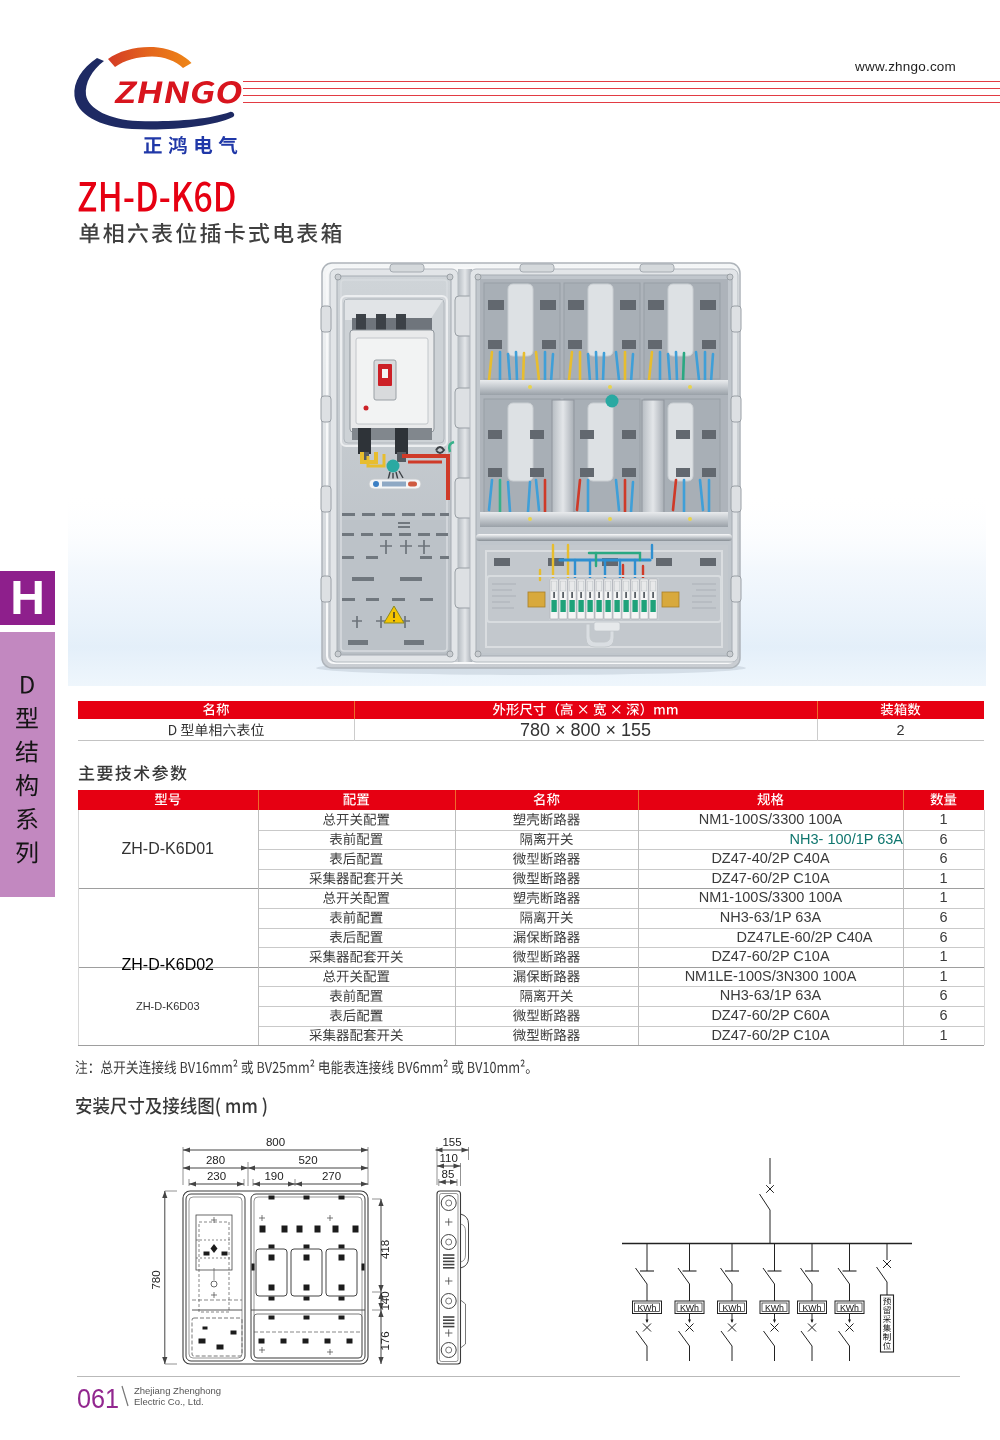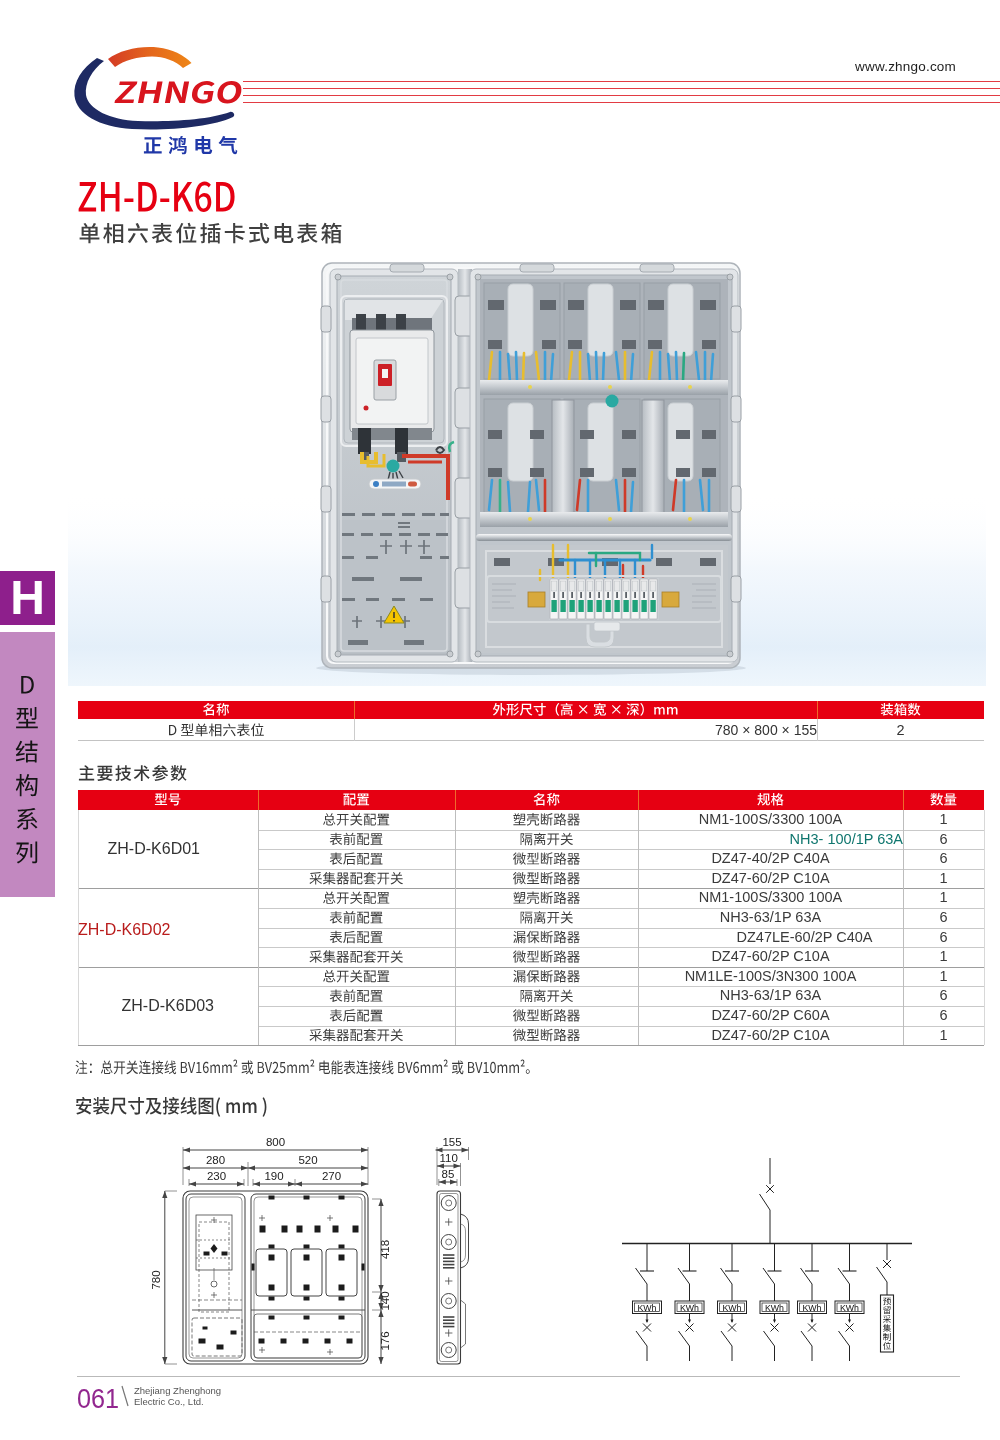"780 × 800 × 155" div.abs { font-size: 14px -> 18px; text-align: right -> center }
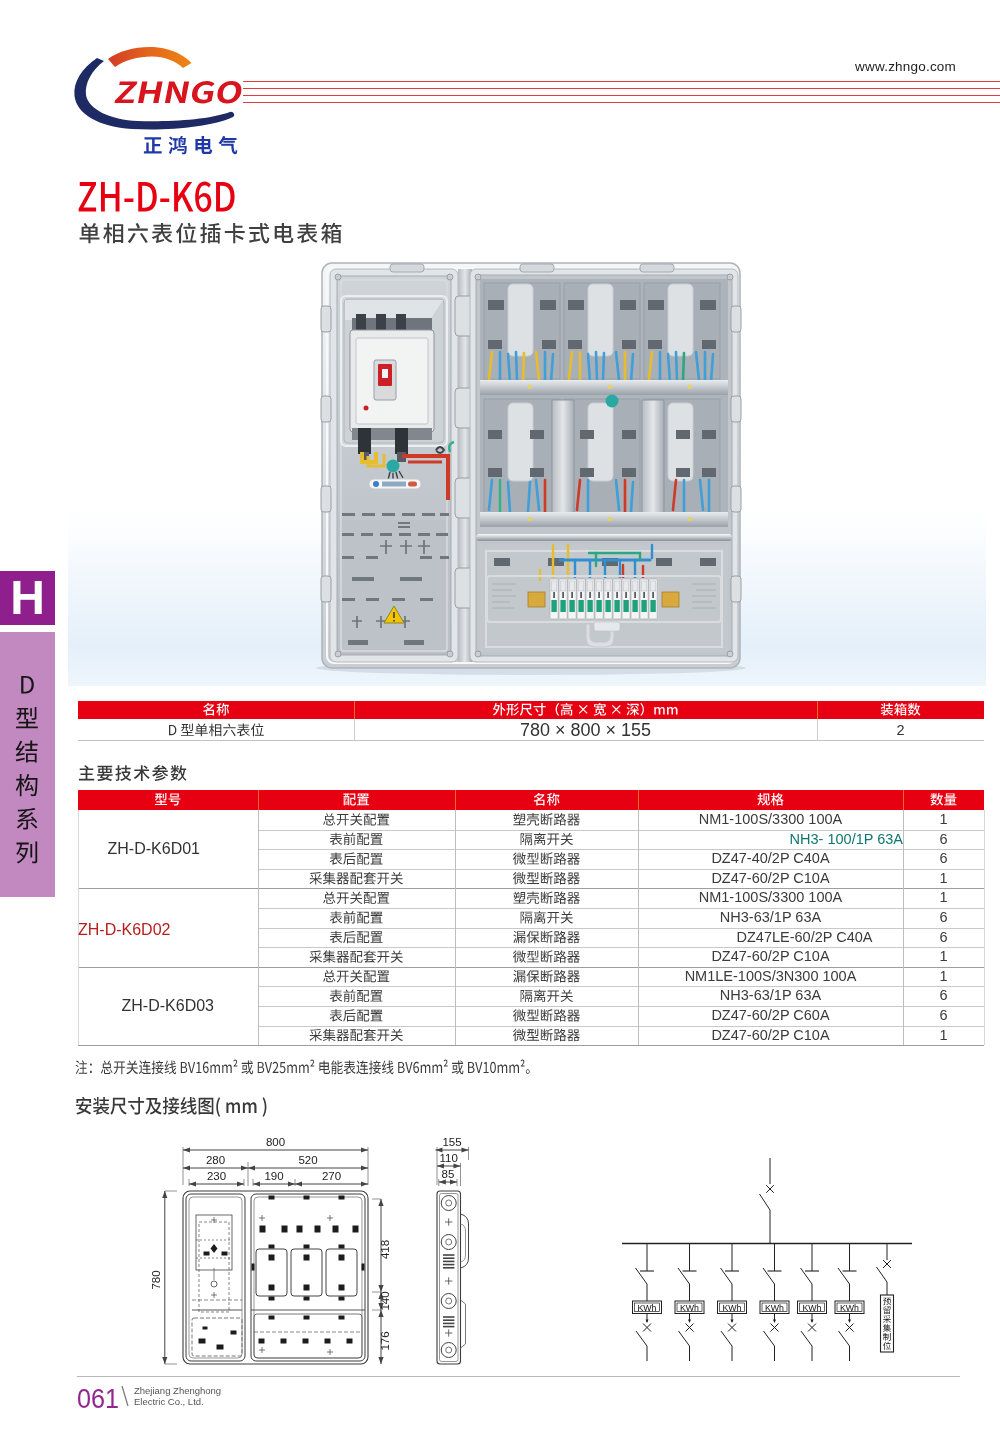"ZH-D-K6D01" div.abs { left: 64px -> 78px }
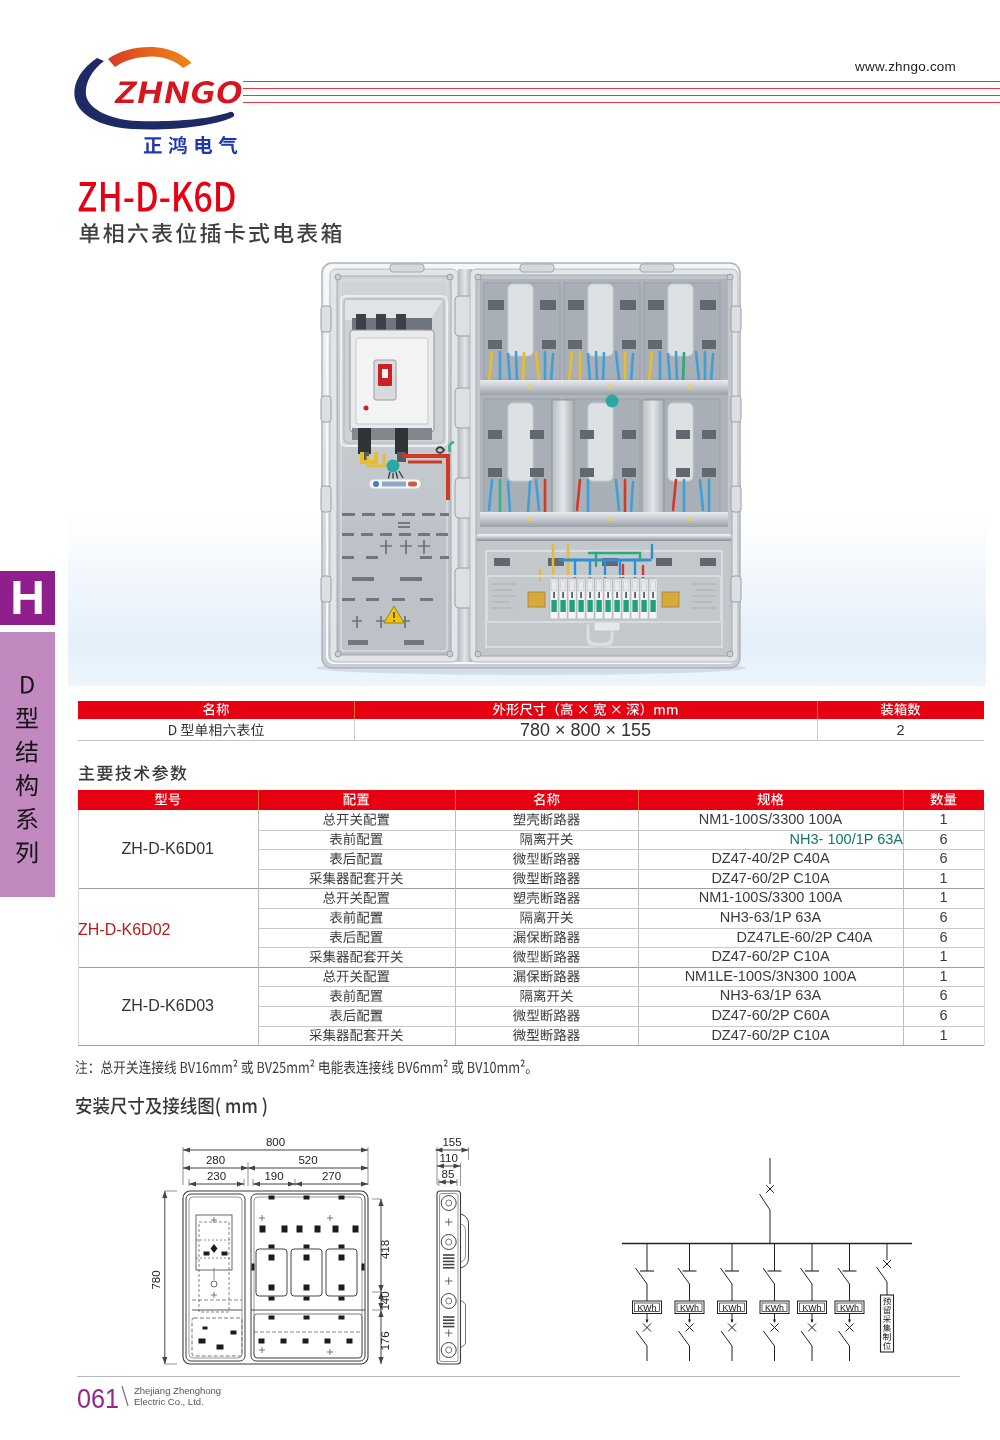"ZH-D-K6D02" div.abs { color: #b91c1c -> #000000; text-align: left -> center; top: 891px -> 926px }
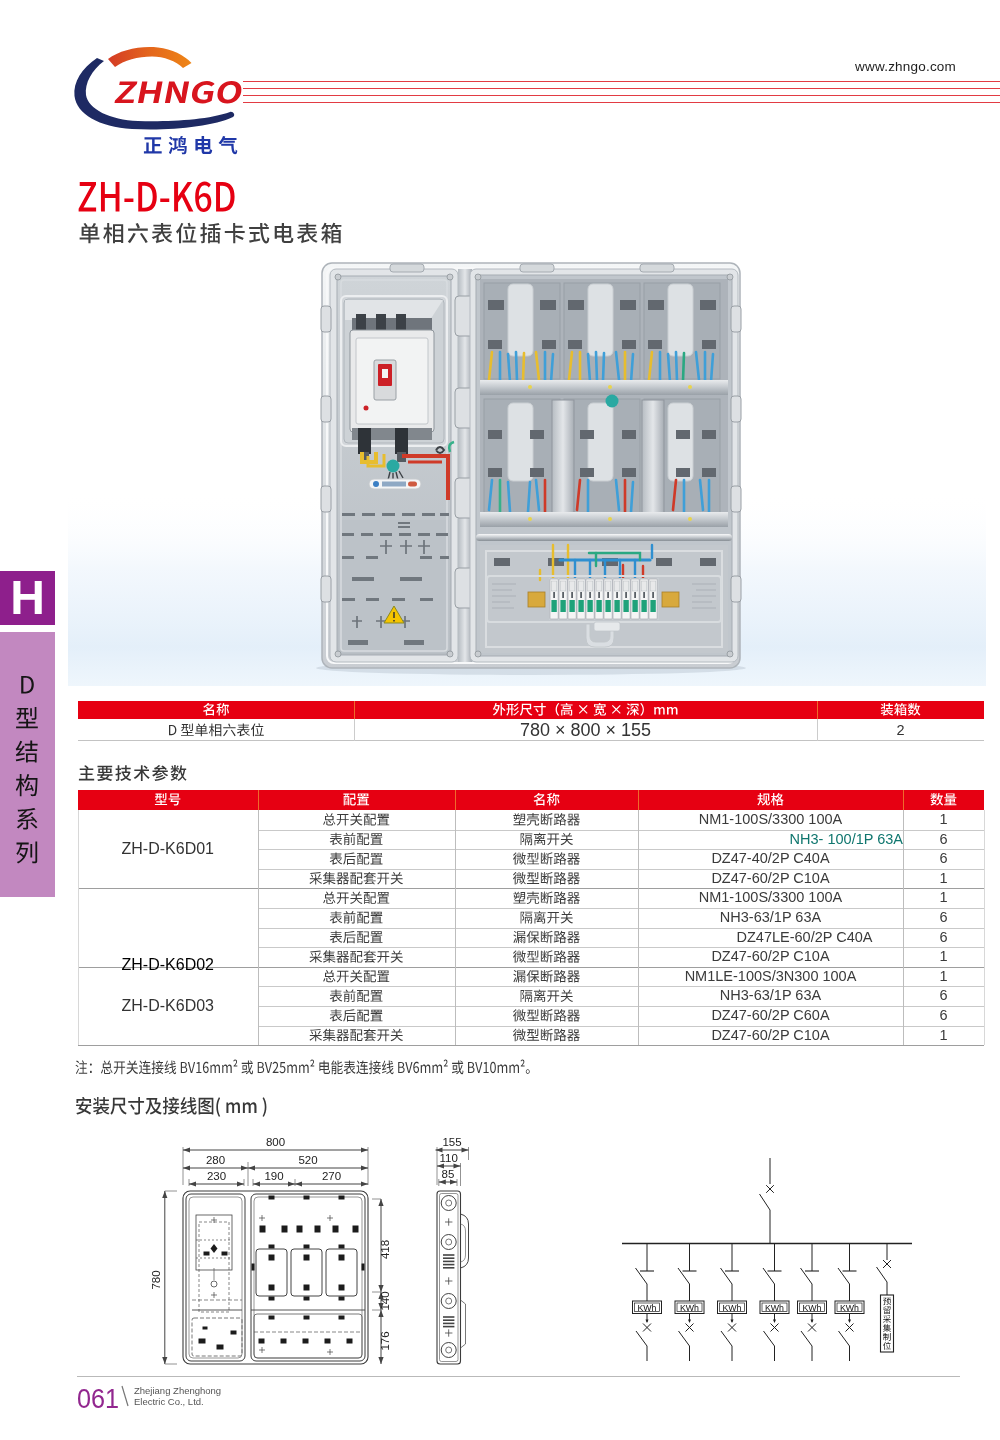"ZH-D-K6D03" div.abs { font-size: 16px -> 11px }
